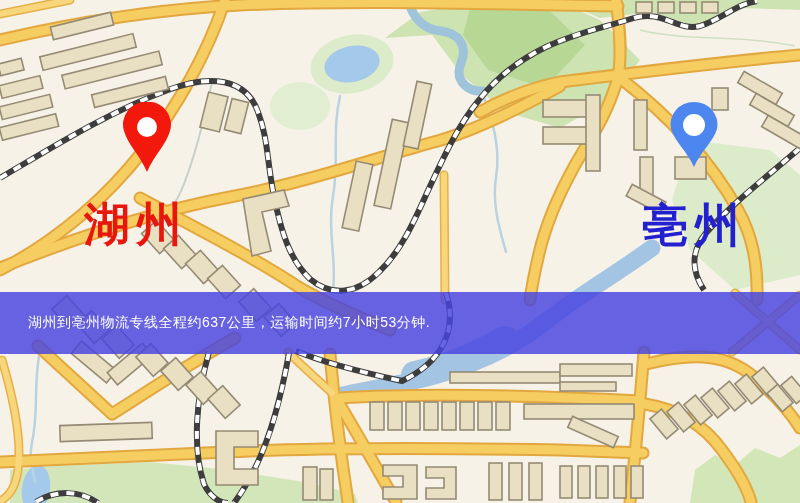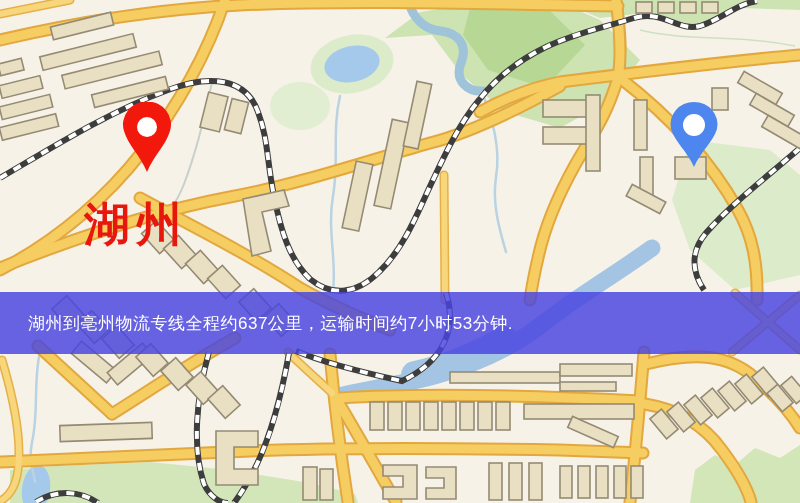"亳州" div.city-label { html: none -> <div>亳州</div> }
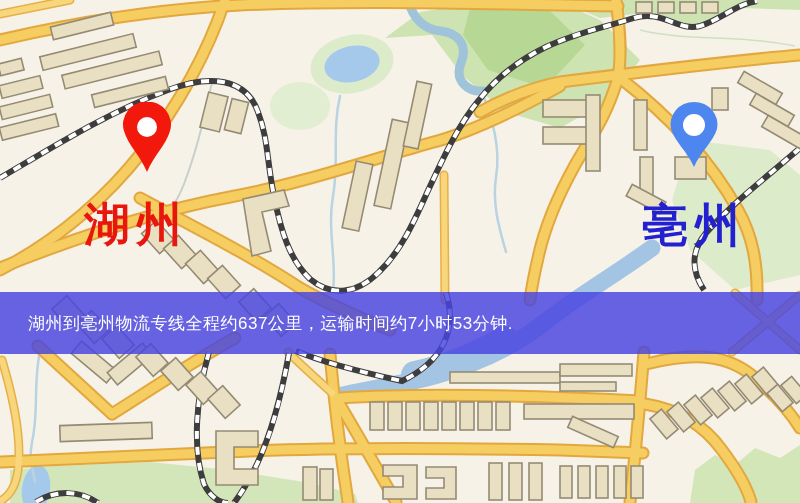"湖州到亳州物流专线全程约637公里，运输时间约7小时53分钟." .banner-text { font-size: 17px -> 14px }
